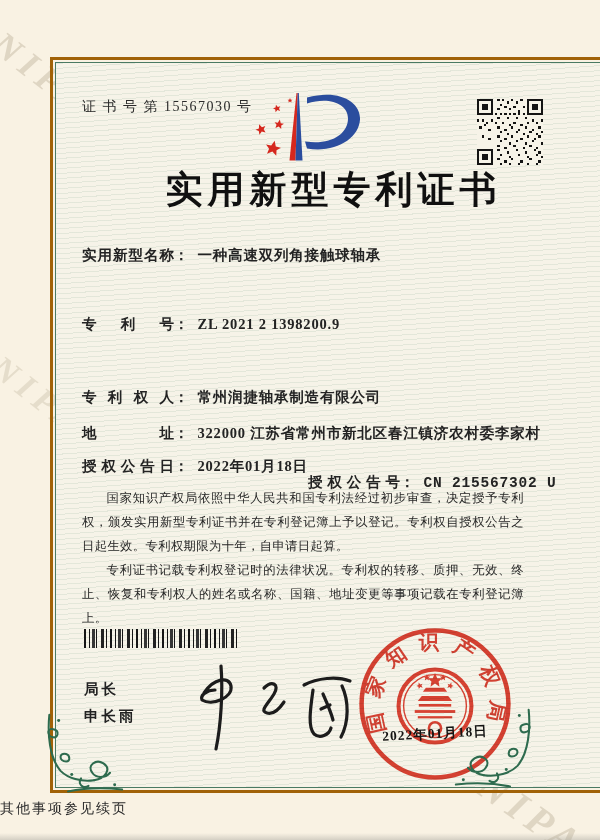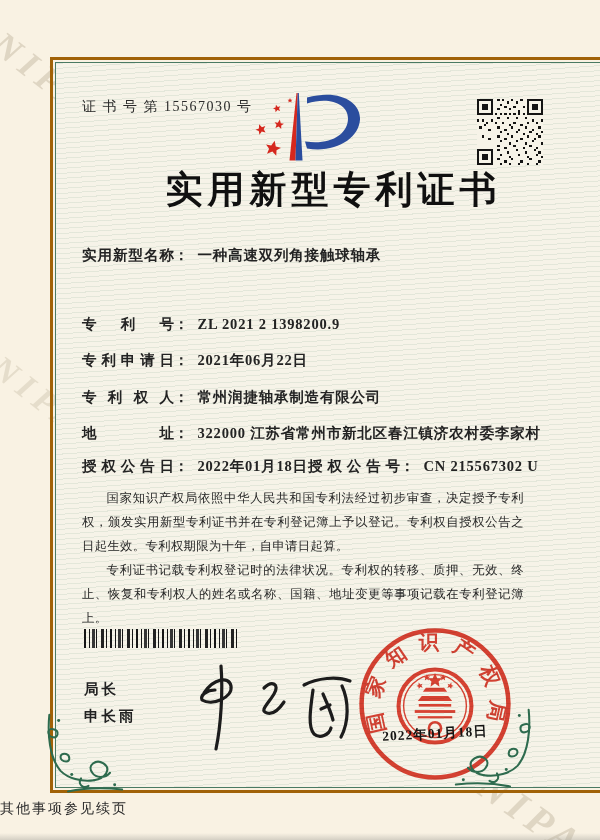"专利申请日： 2021年06月22日" div.frow { html: <div> <span>专利申请日</span><span>：</span><span>2021年06月22日</span> </div> -> none }
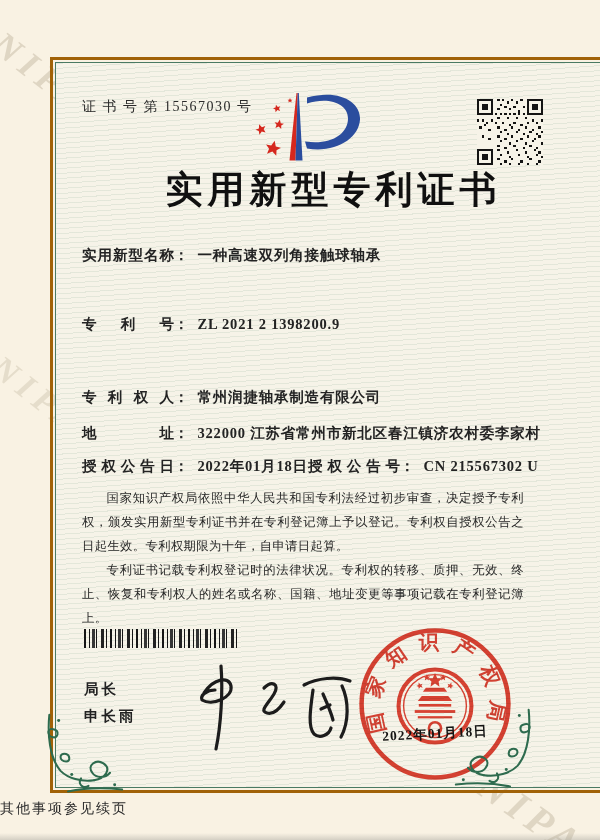"授权公告号： CN 215567302 U" .grant-pair2 { font-family: none -> Liberation Mono, monospace; top: 0 -> 16px }
